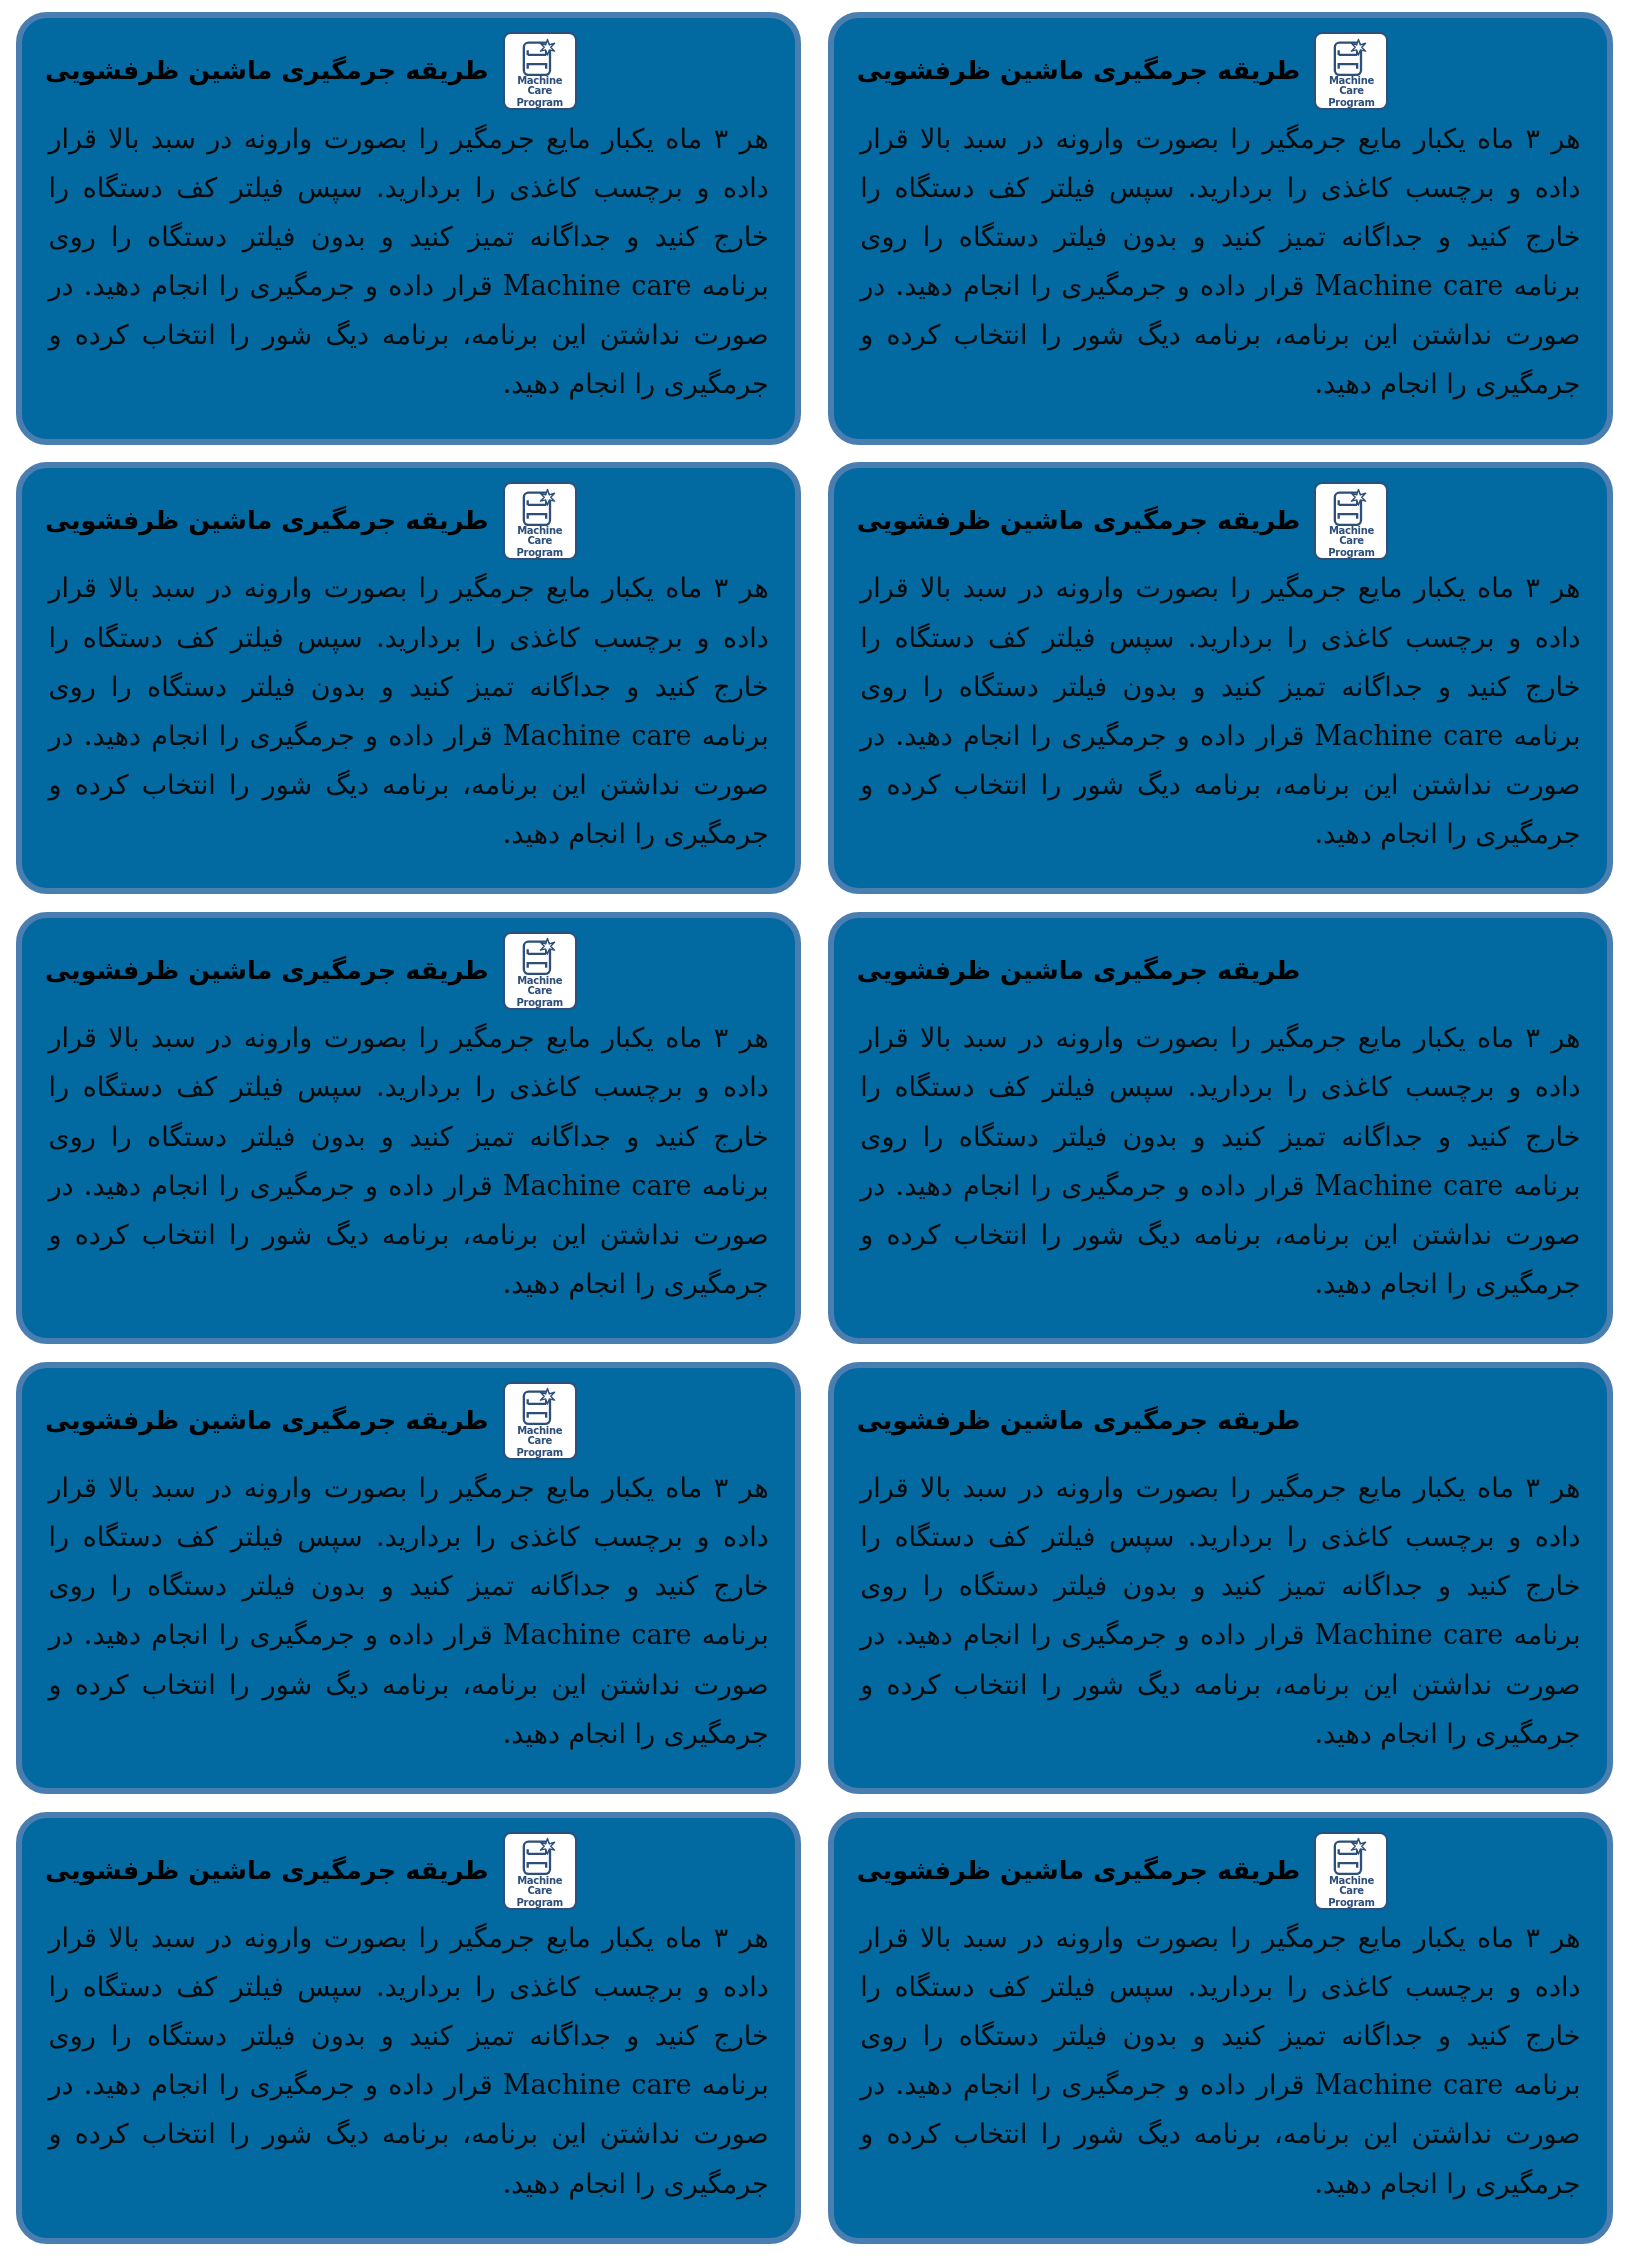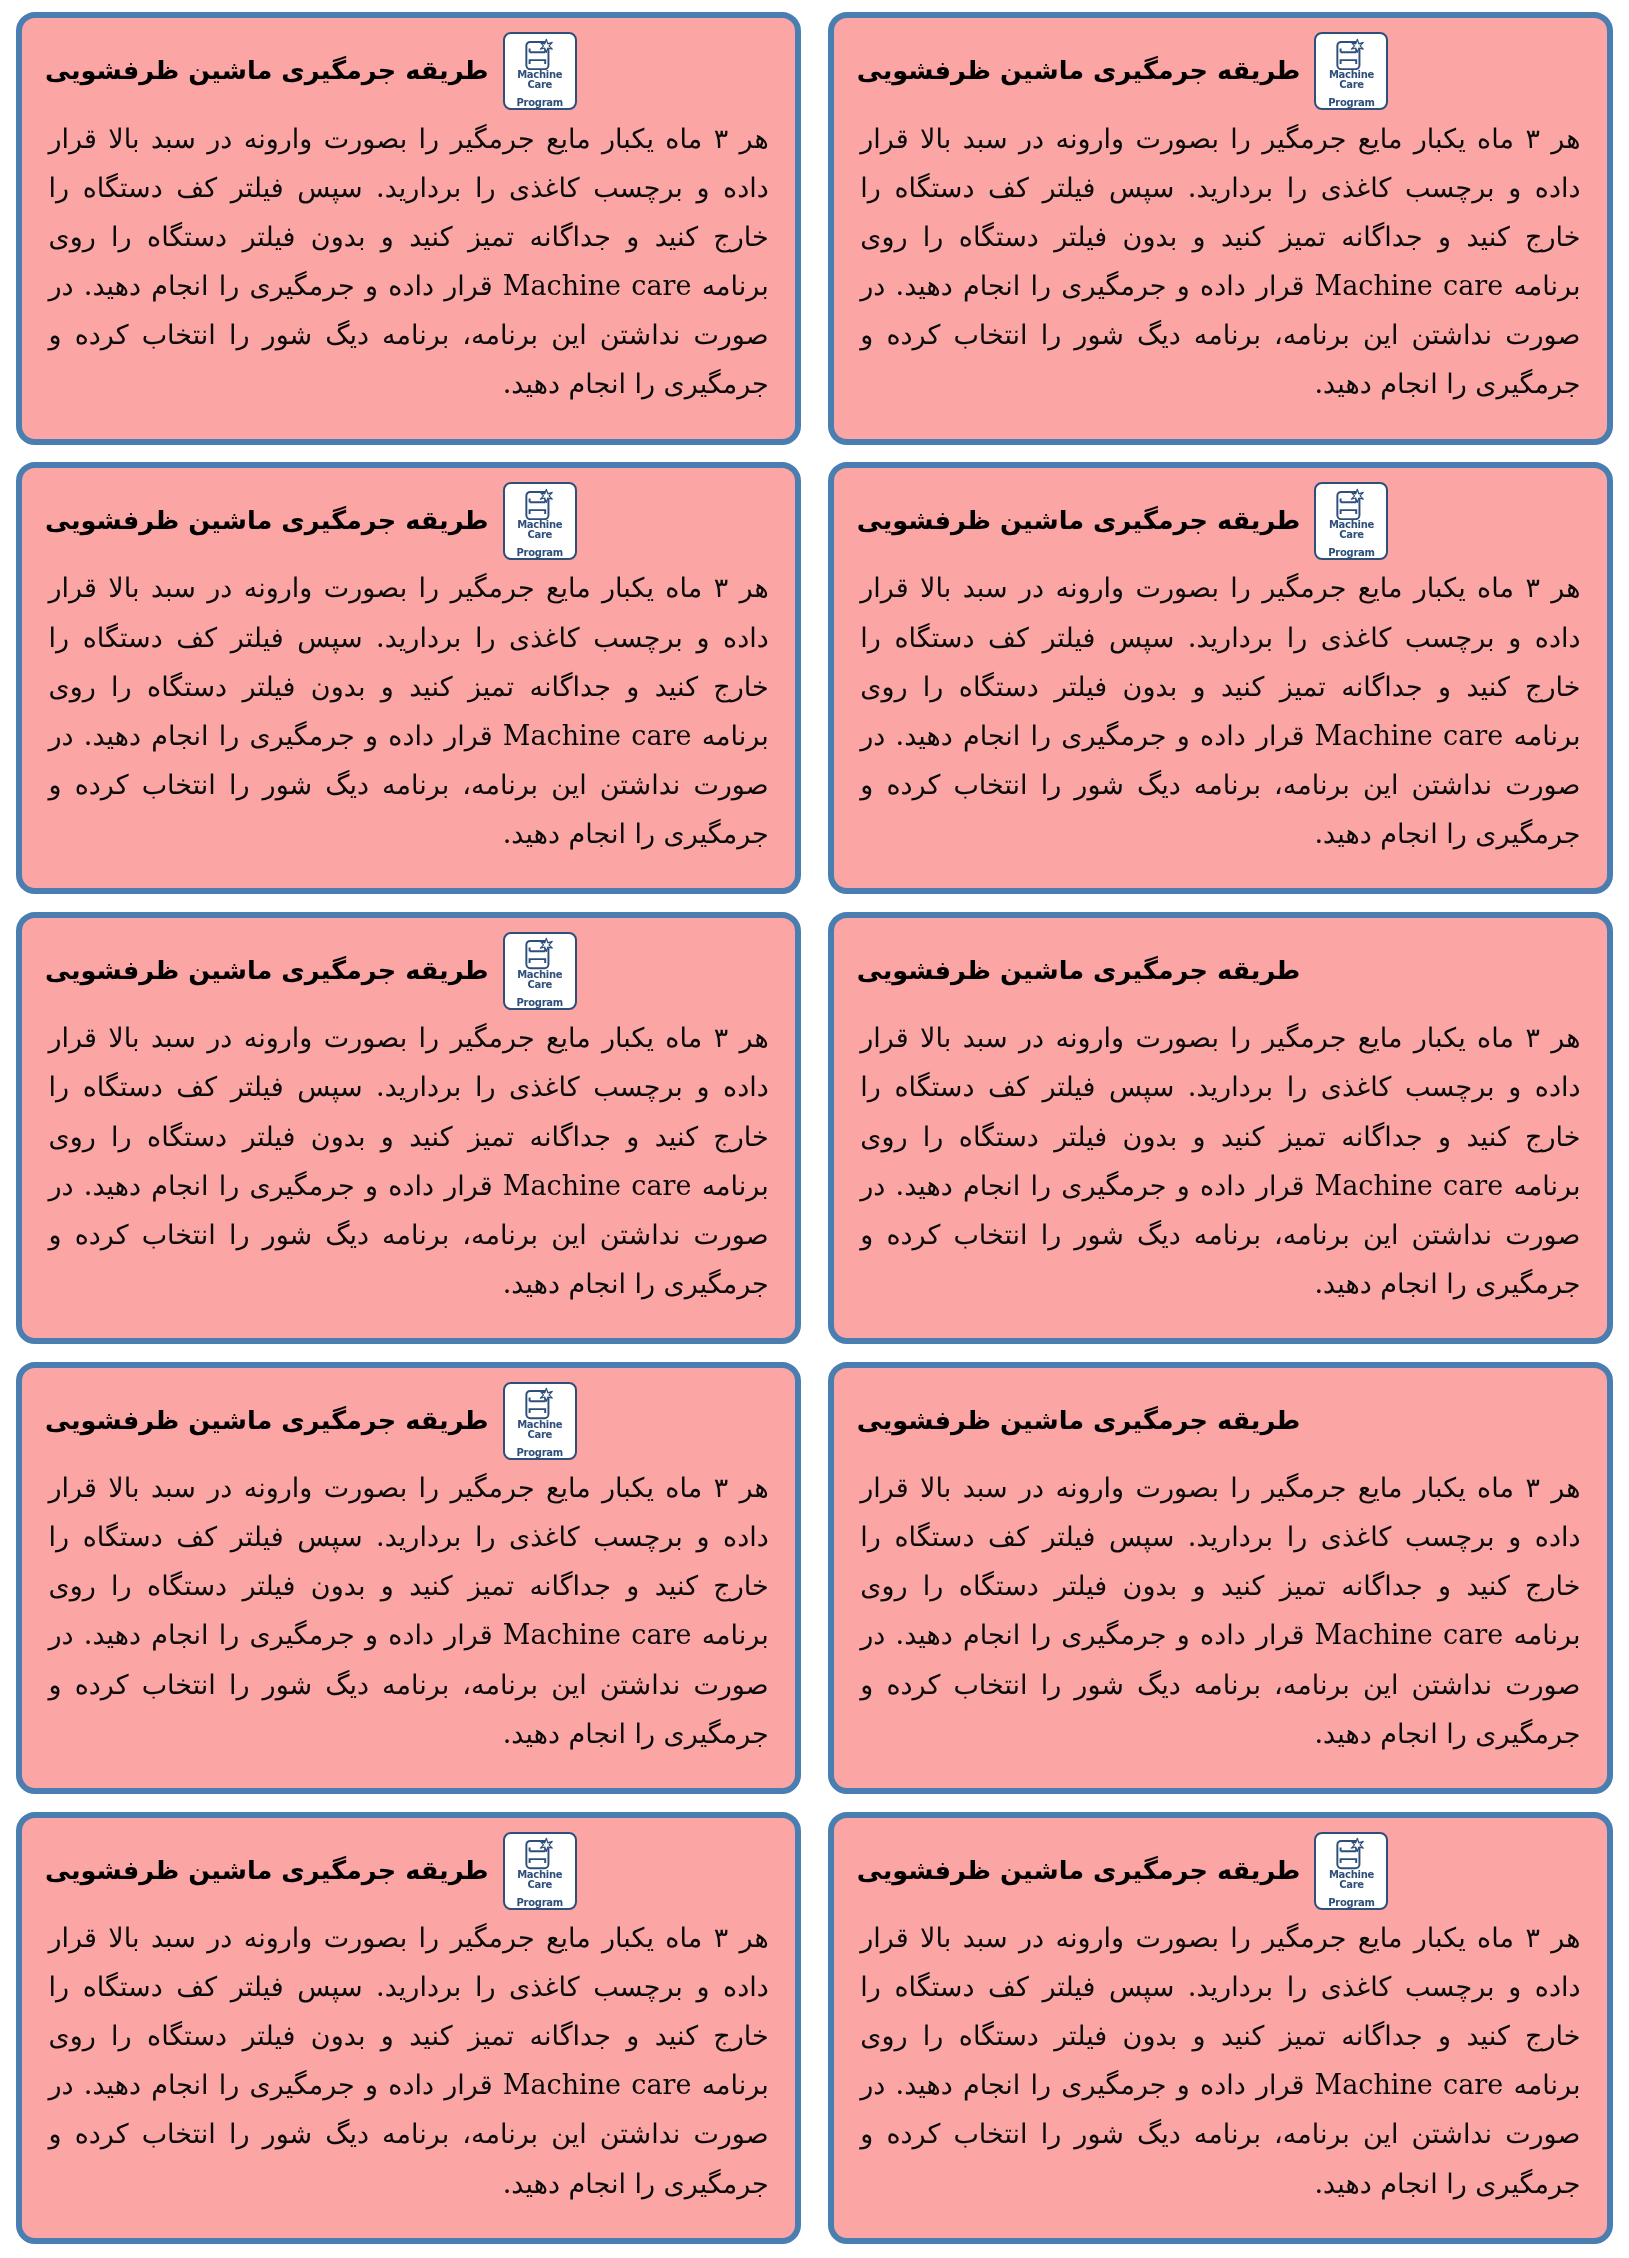"طریقه جرمگیری ماشین ظرفشویی" .card { background: #fca5a5 -> #0369a1; border-radius: 19px -> 31px }
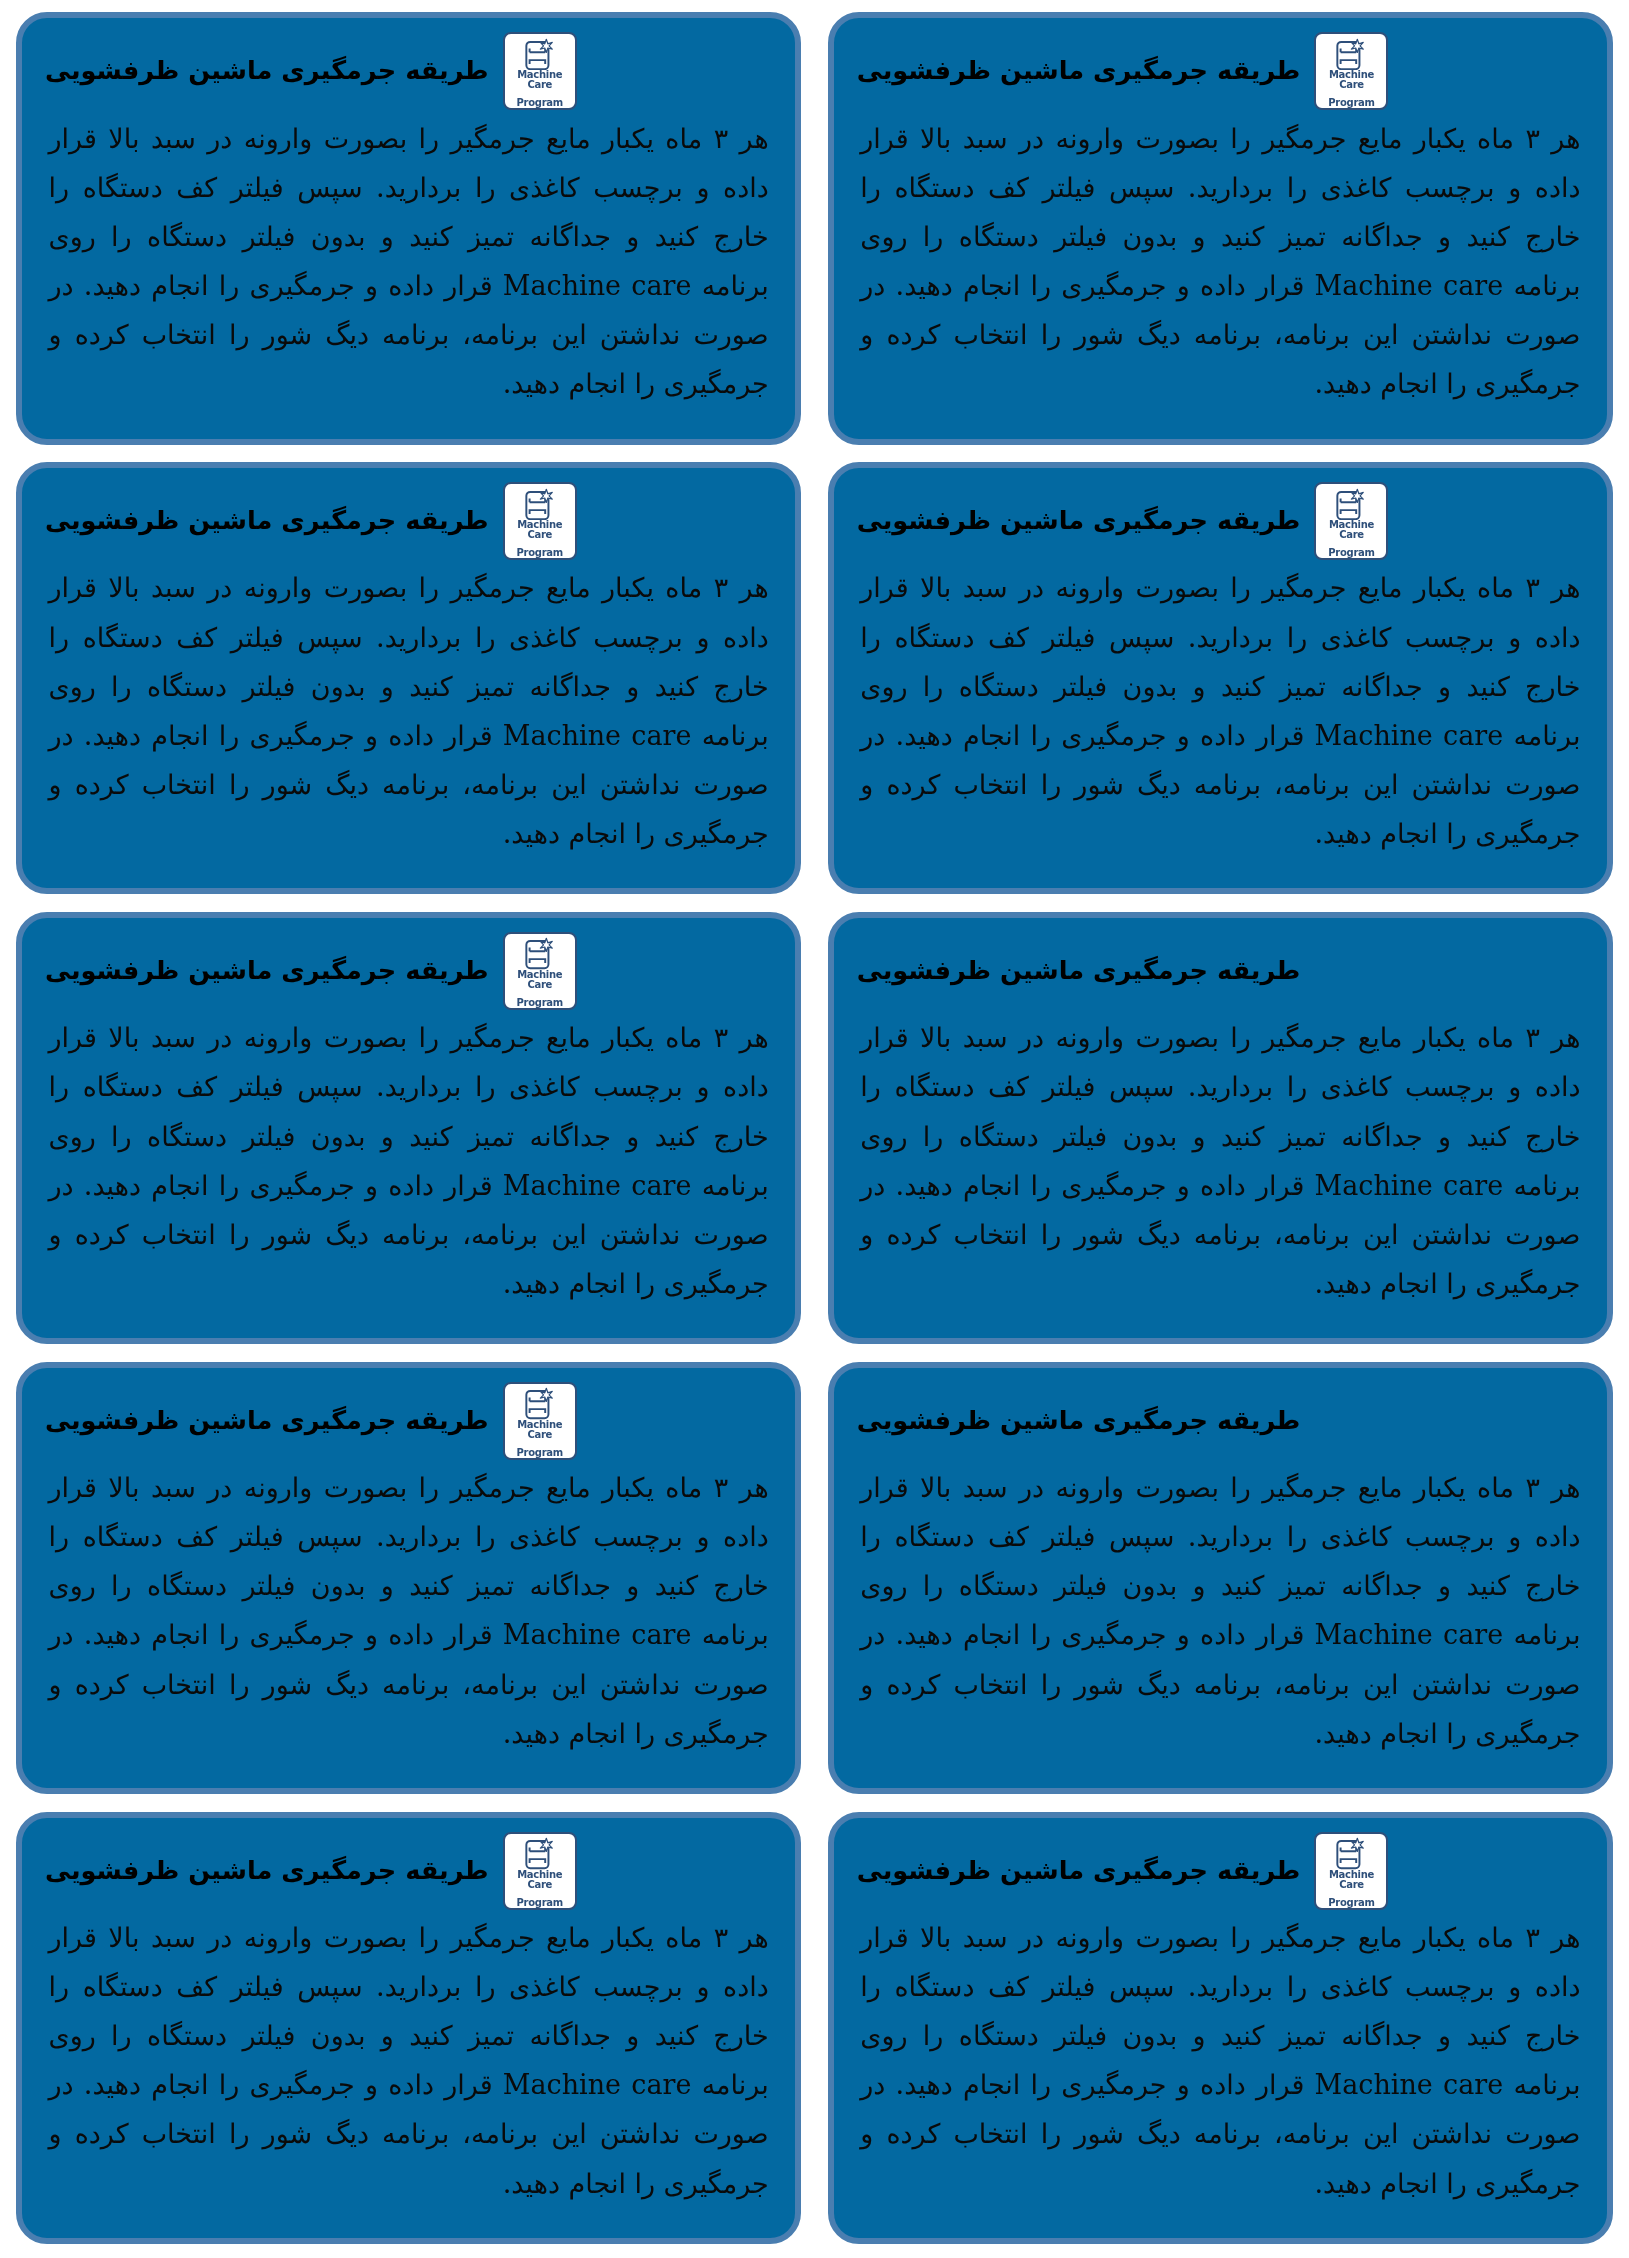"Program" .badge-line2 { margin-top: 8px -> 2px }
